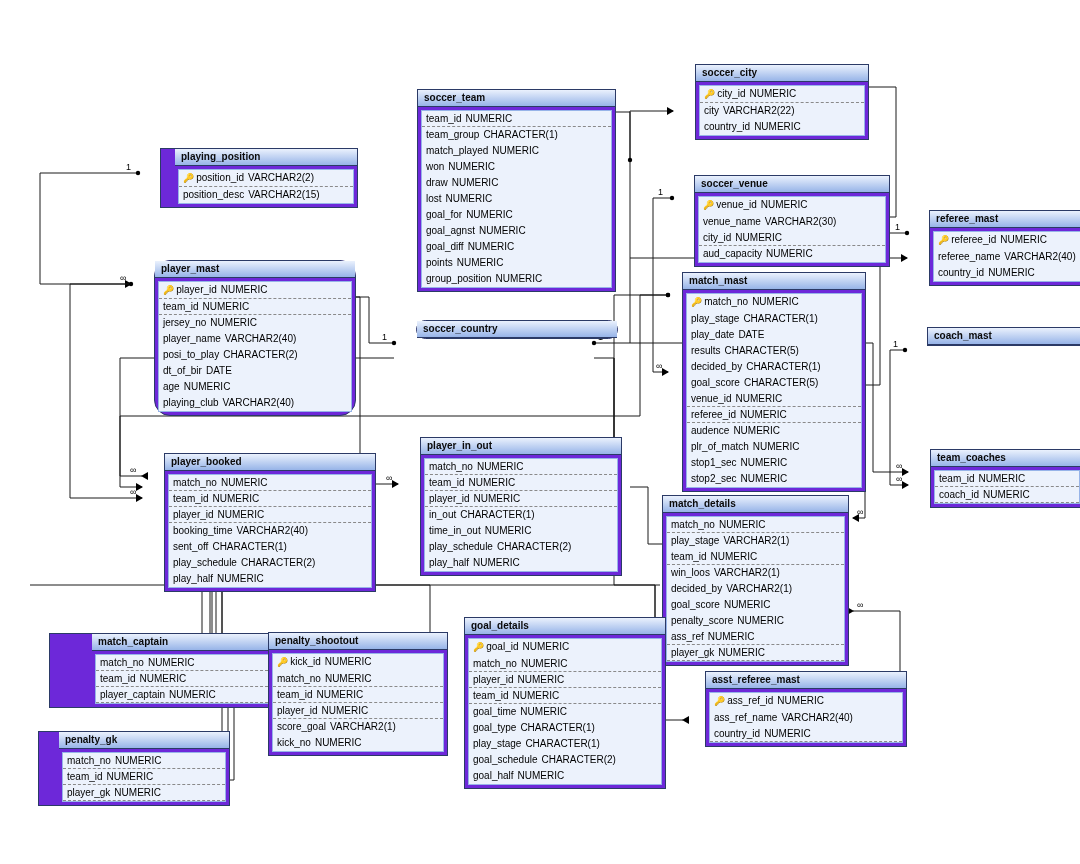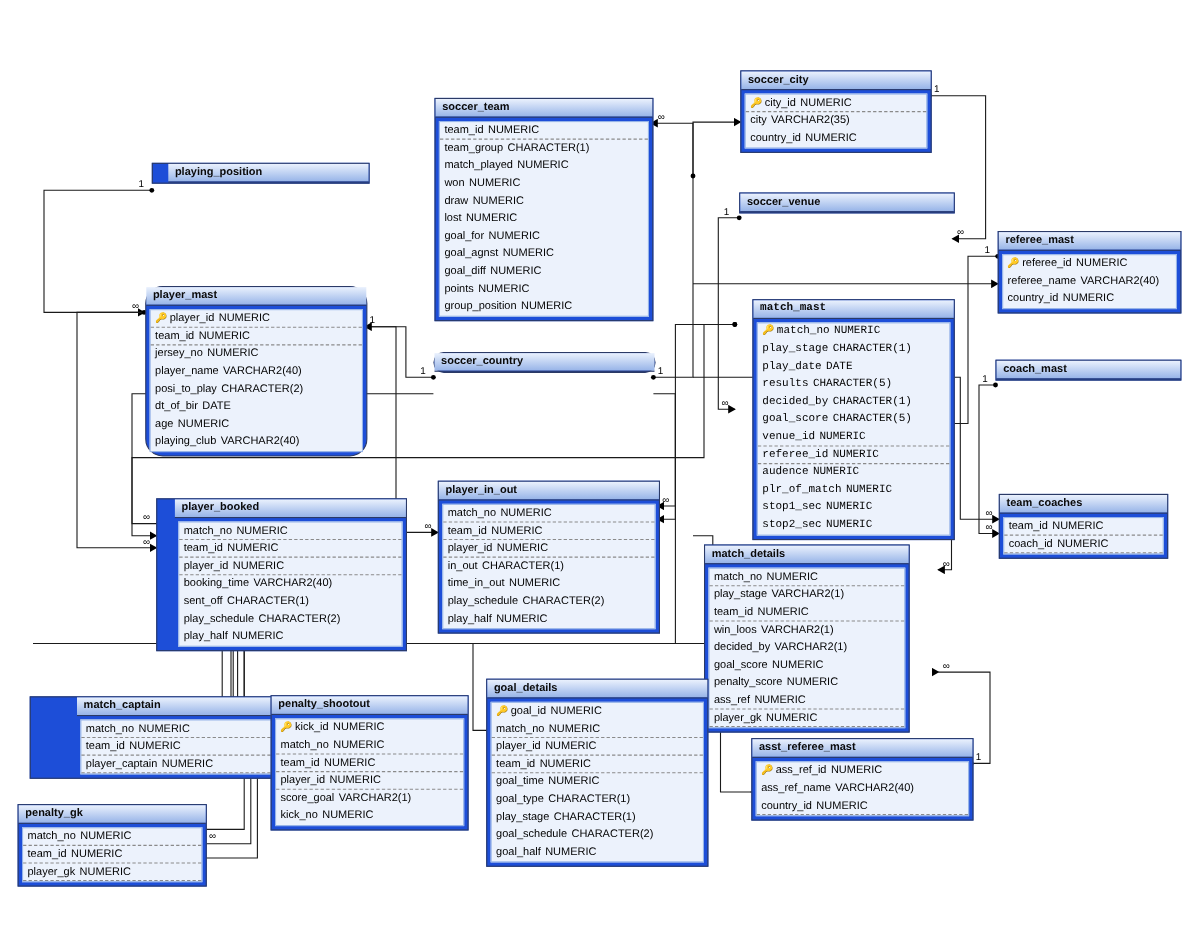"soccer_city" .table { background: #1d4ed8 -> #6d28d9; margin-left: none -> 22px }
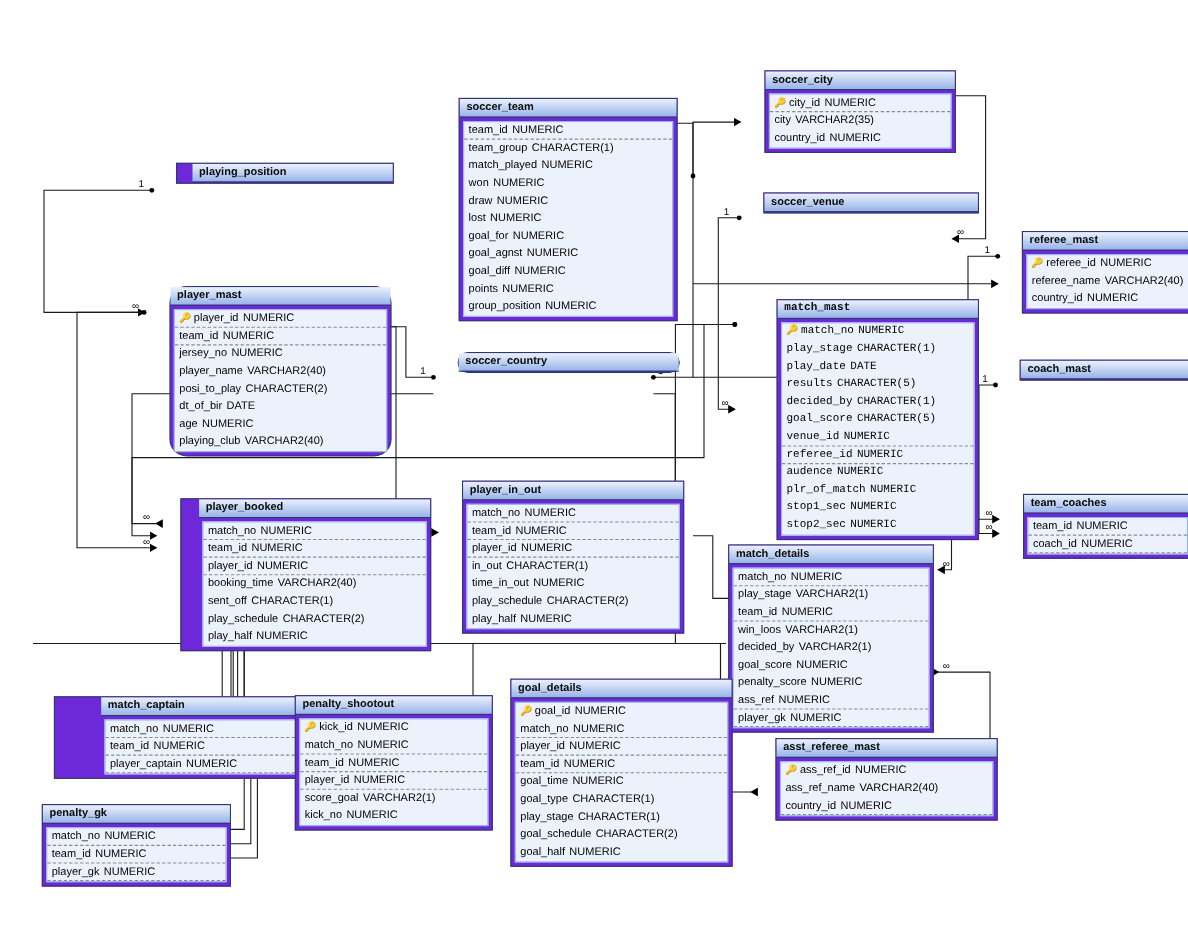"VARCHAR2(35)" span.col-type { text: 35 -> 22 }
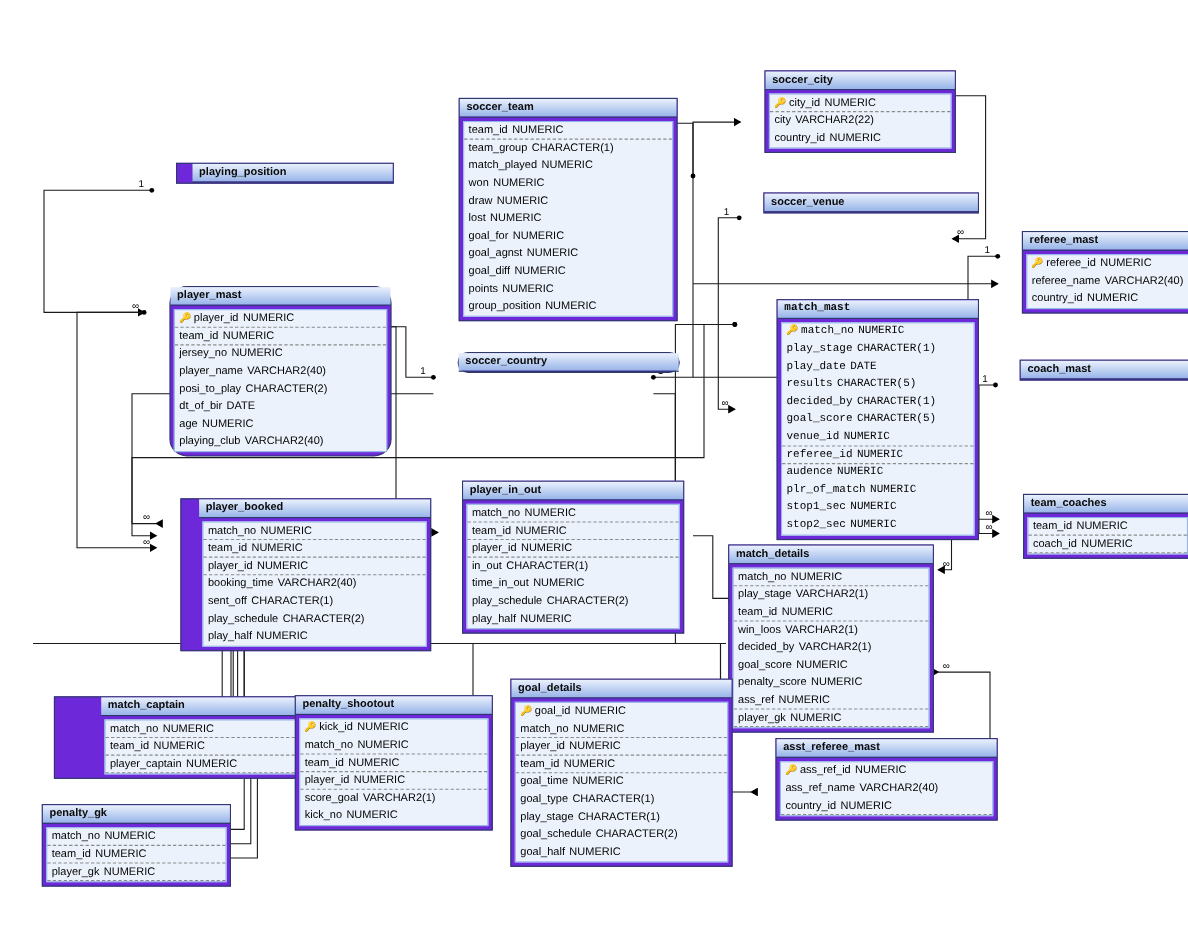"🔑 position_id VARCHAR2(2)" div.rows { html: none -> <div> <div><span>🔑</span><span>position_id</span><span>VARCHAR2(2)</span></div> <div><span>position_desc</span><span>VARCHAR2(15)</span></div> </div> }
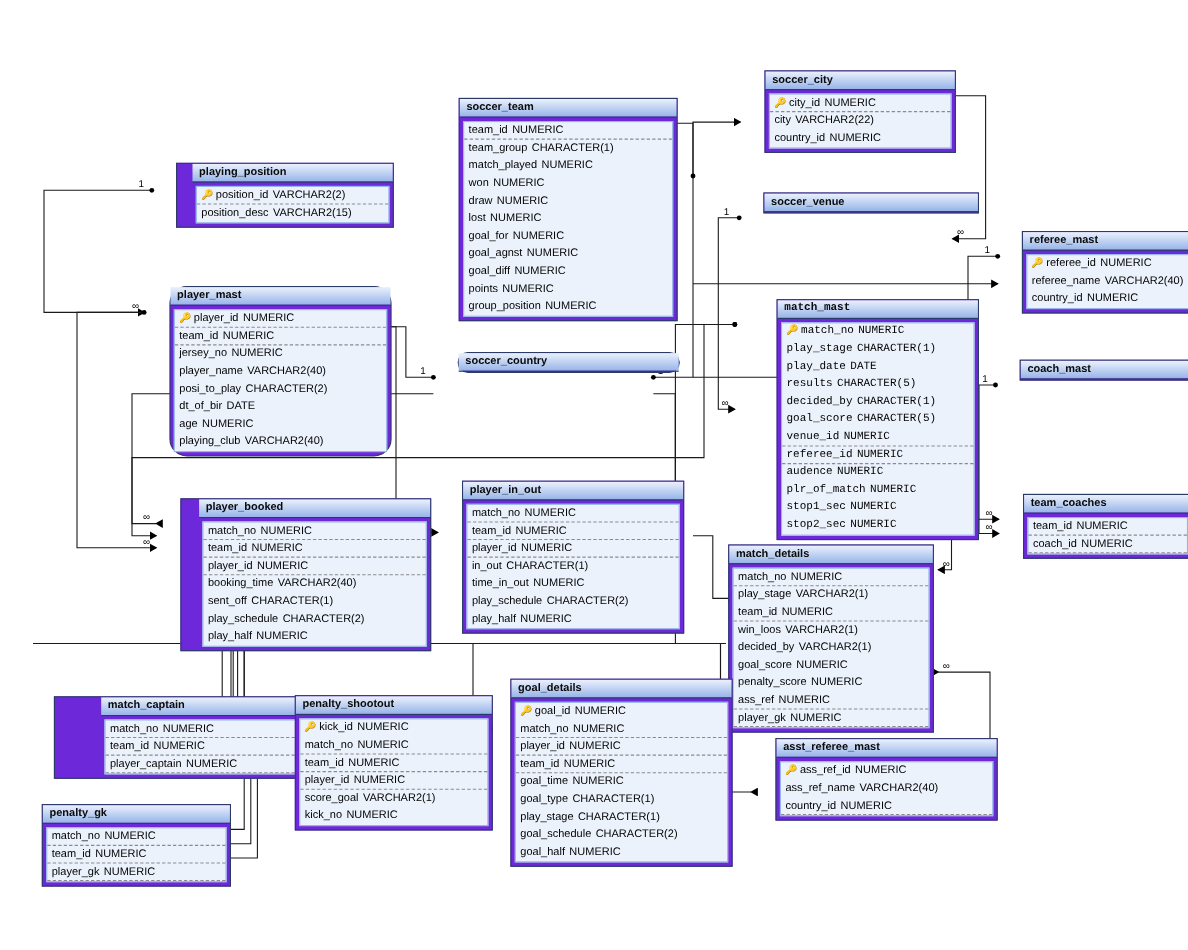"🔑 venue_id NUMERIC" div.rows { html: none -> <div> <div><span>🔑</span><span>venue_id</span><span>NUMERIC</span></div> <div><span>venue_name</span><span>VARCHAR2(30)</span></div> <div><span>city_id</span><span>NUMERIC</span></div> <div><span>aud_capacity</span><span>NUMERIC</span></div> </div> }
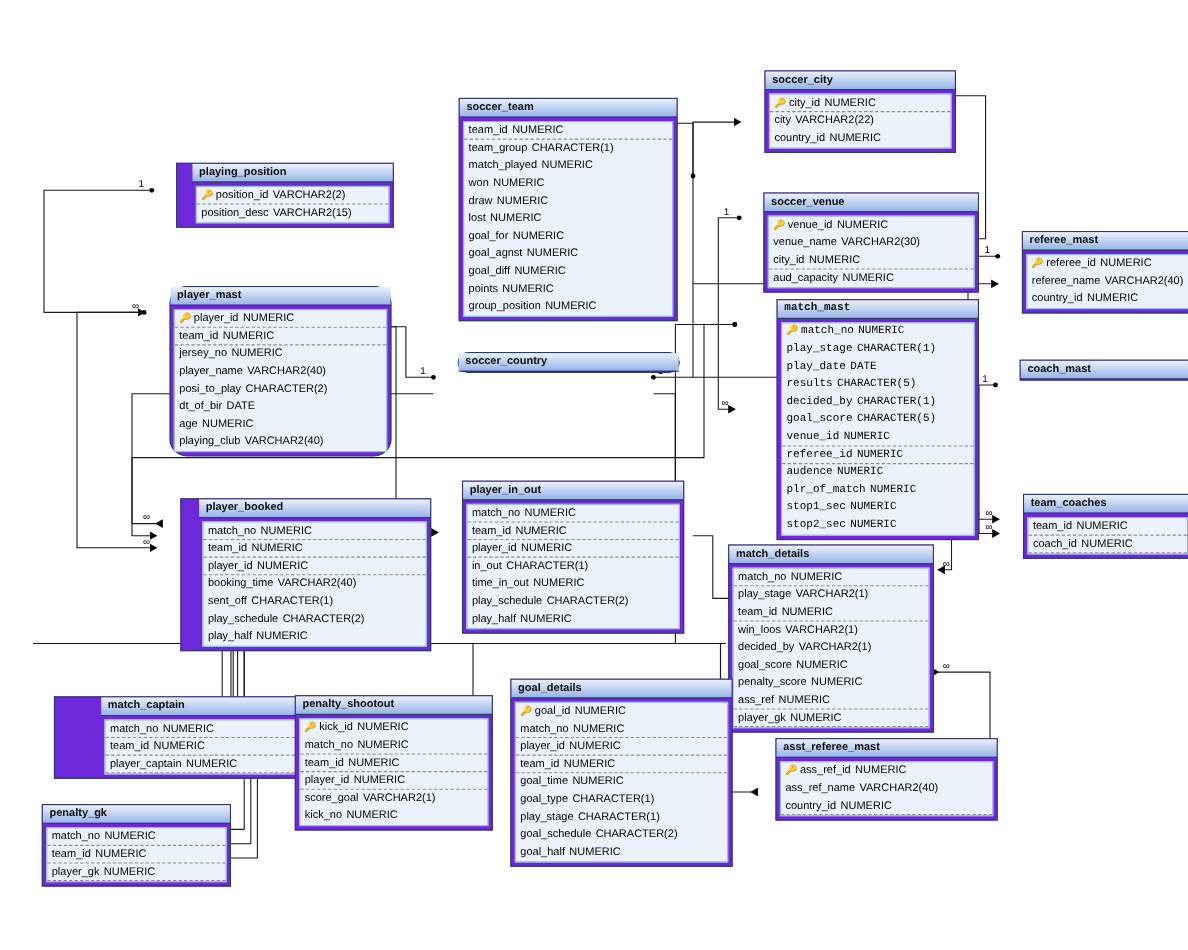"match_mast" div.table { font-family: Liberation Mono, monospace -> none; left: 684px -> 660px }
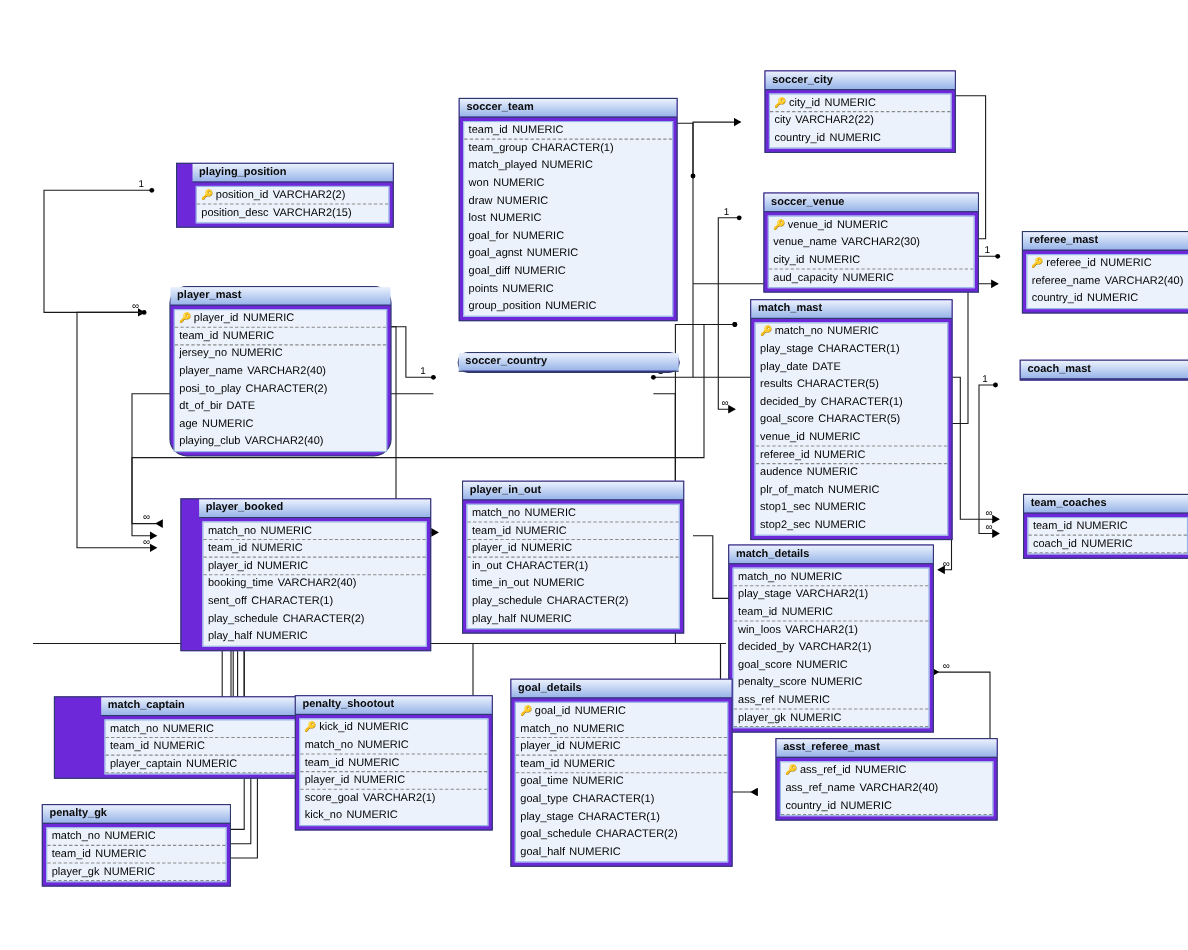"player_booked" div.table { padding-left: 16px -> none }
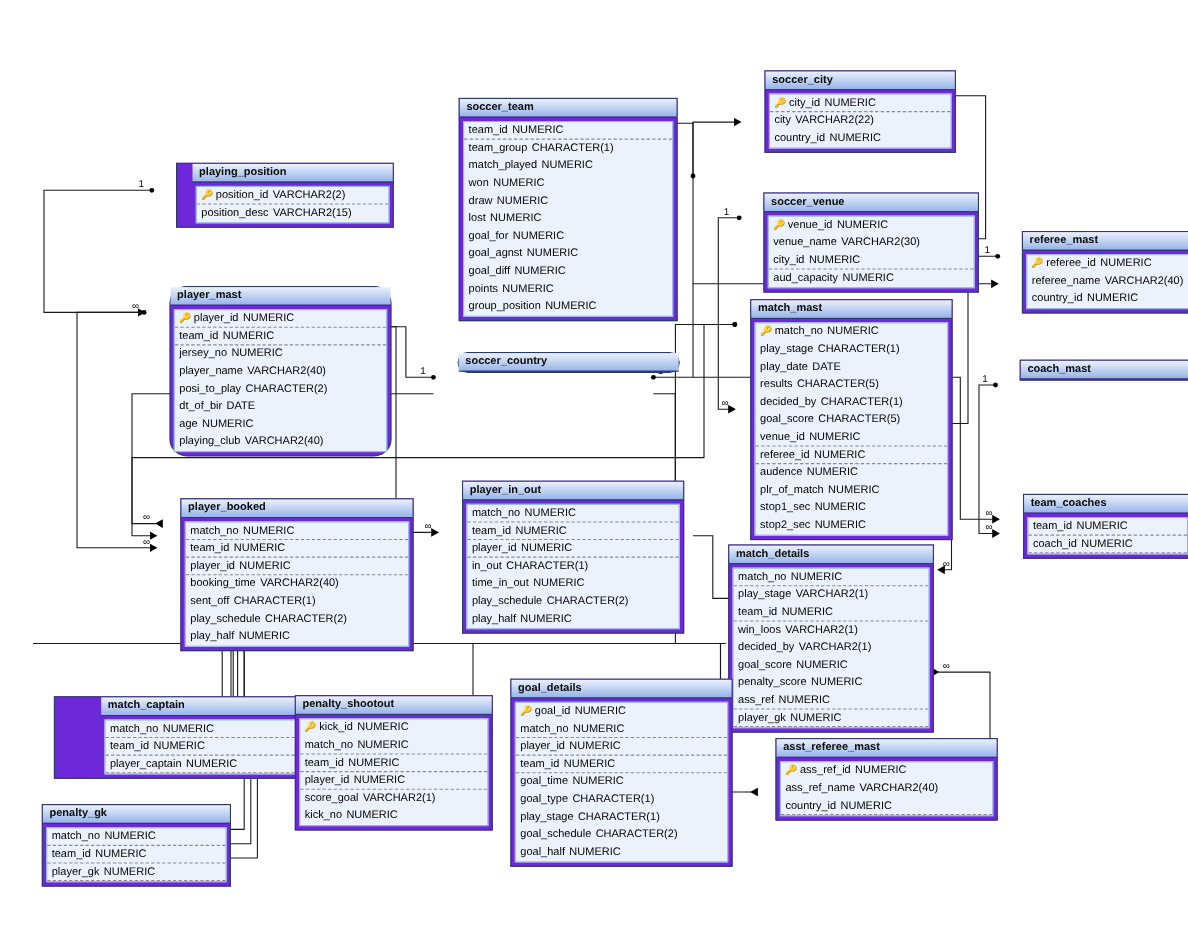"penalty_gk" div.table { padding-left: none -> 20px }
